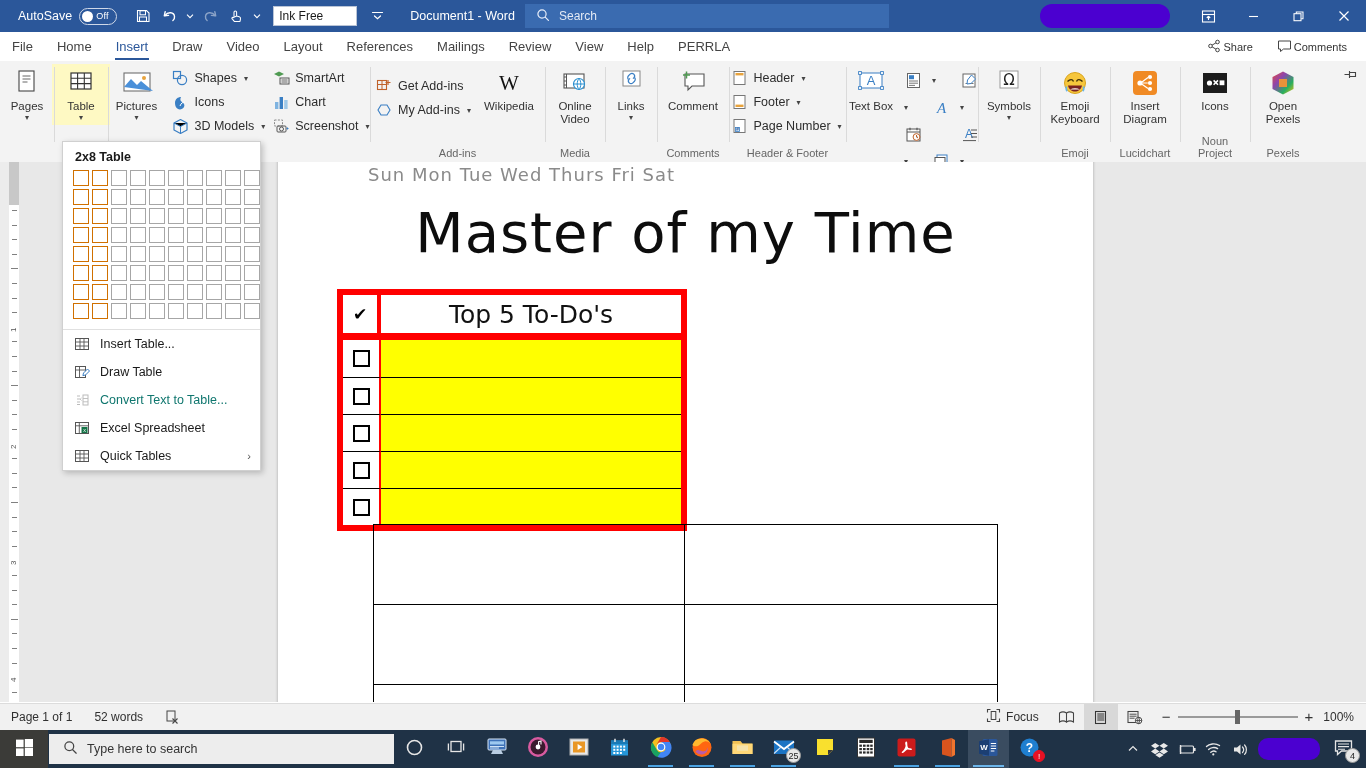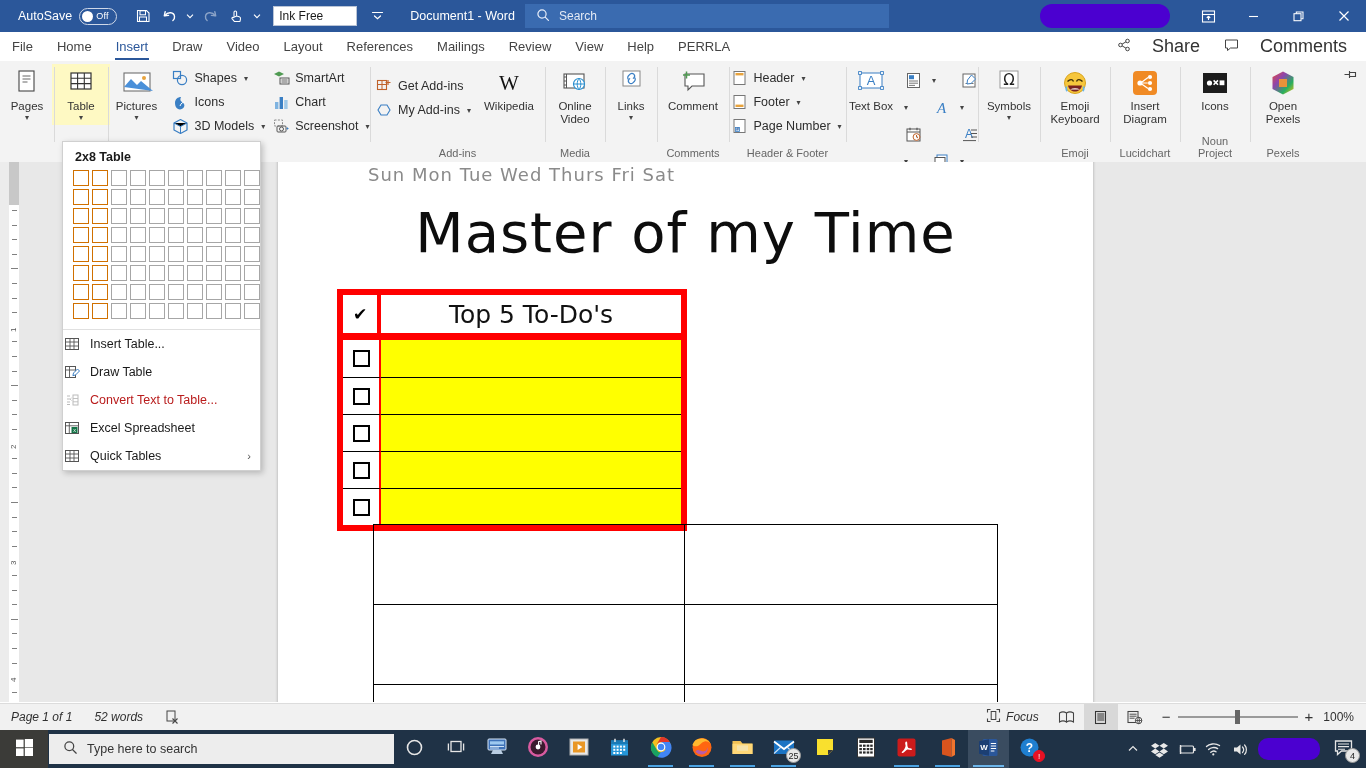"Share" .tsr-btn { font-size: 18px -> 11px; gap: 21px -> 2px }
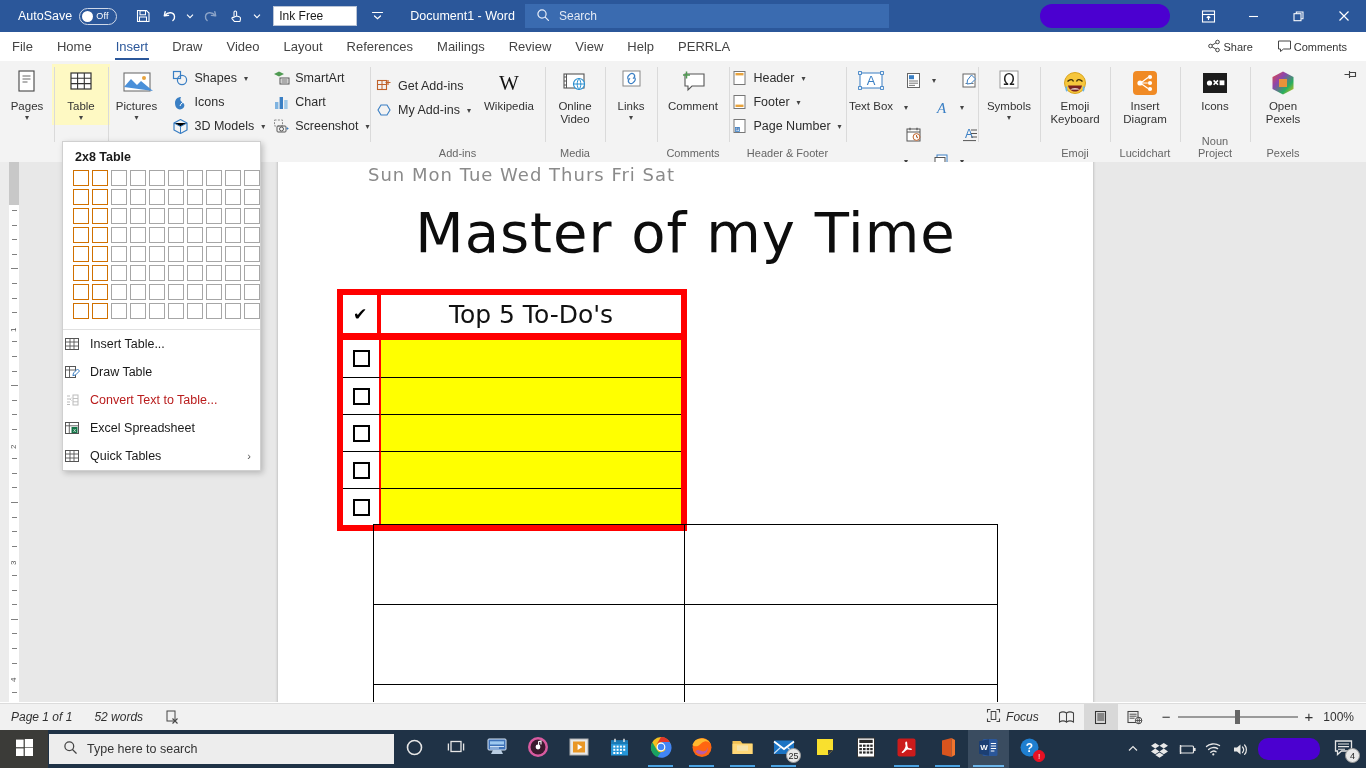"Insert Table..." .tm-item { padding-left: none -> 10px }
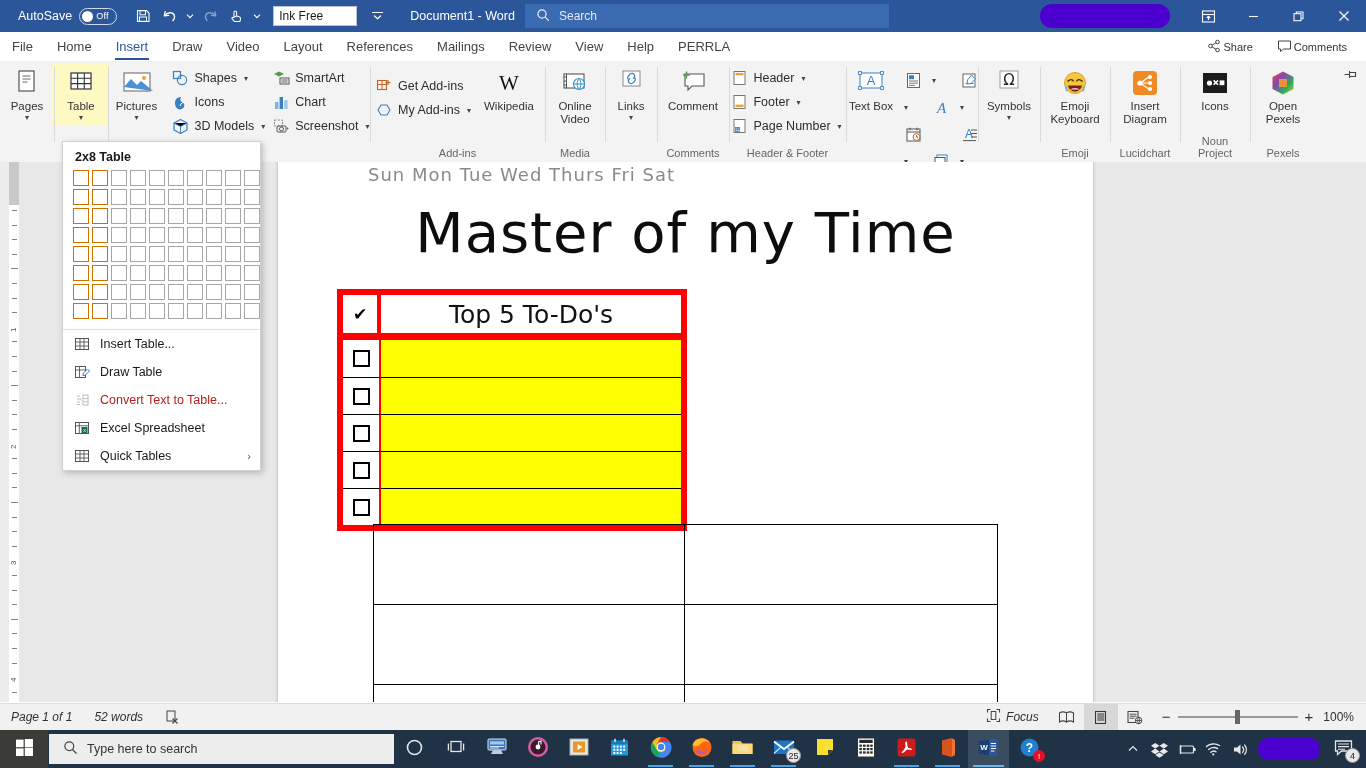"Convert Text to Table..." .tm-item.disabled { color: #b91c1c -> #0f766e }
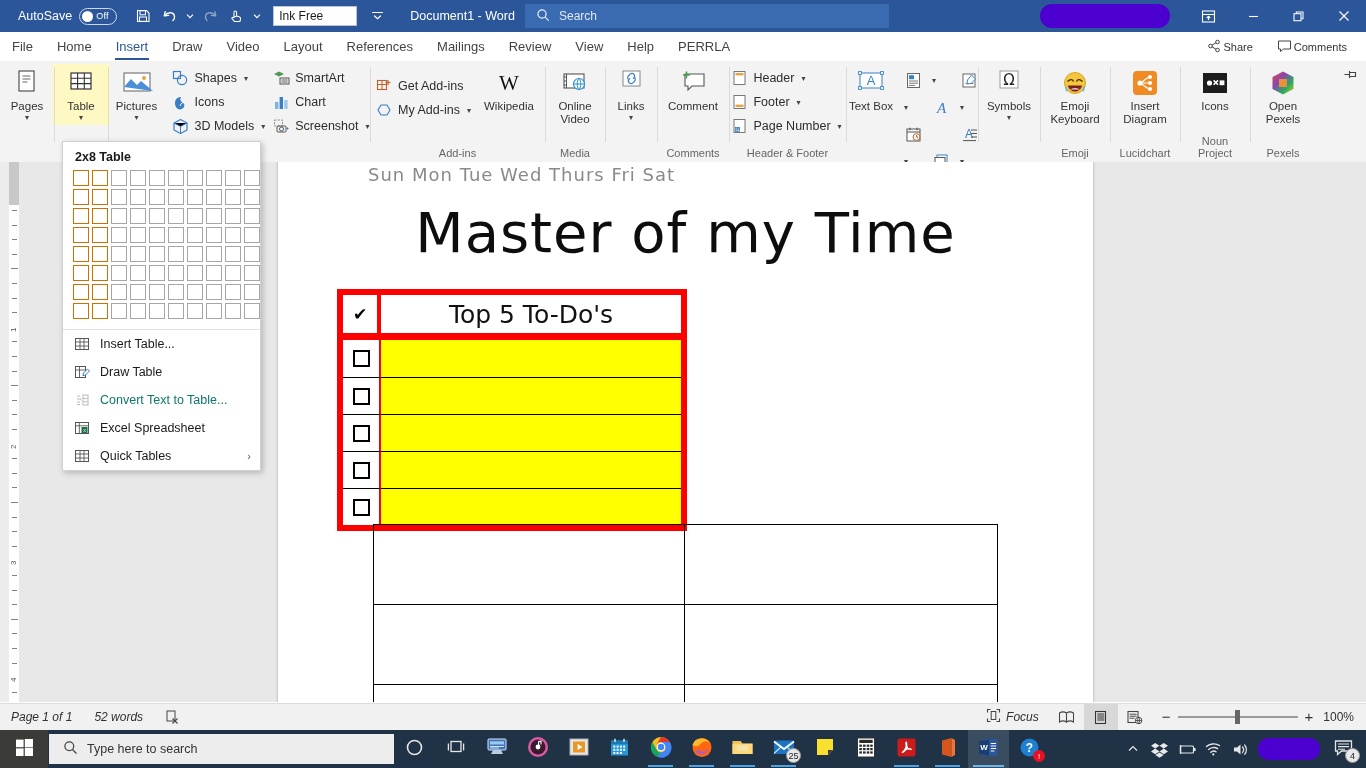"Page 1 of 1" .sb-item { font-style: italic -> none }
